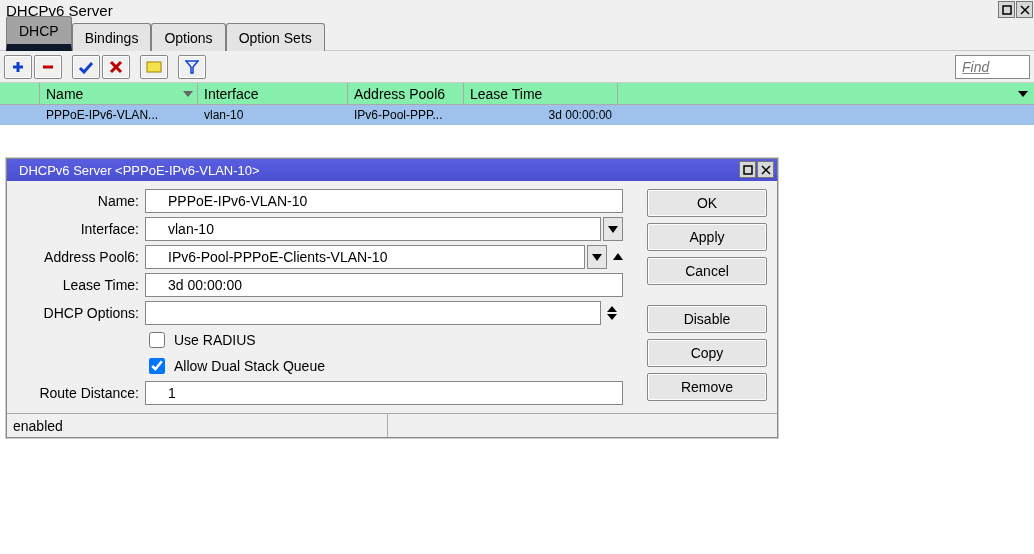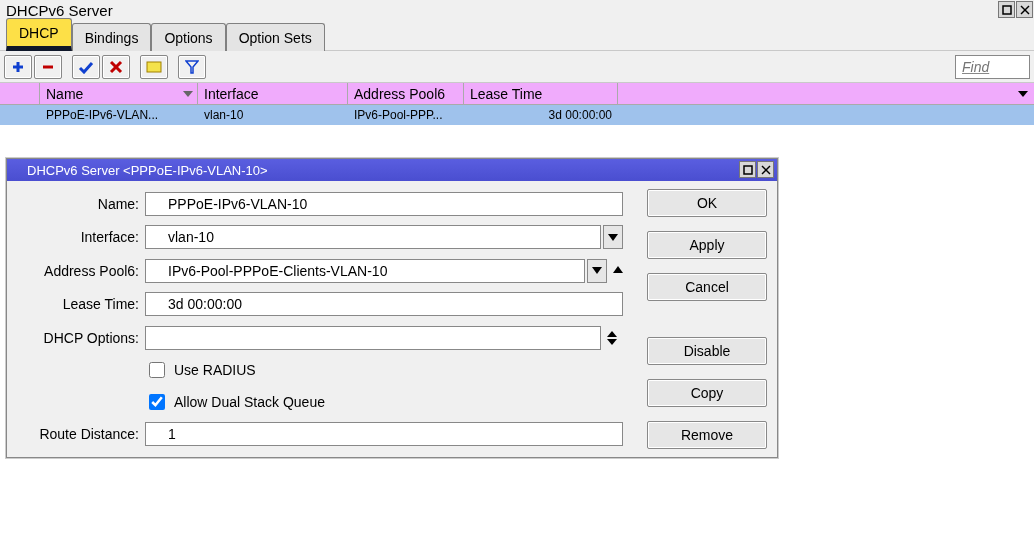"DHCP" .tab.active { background: #fde047 -> #a3a3a3; border-bottom: 5px solid #0f172a -> 7px solid #0f172a }
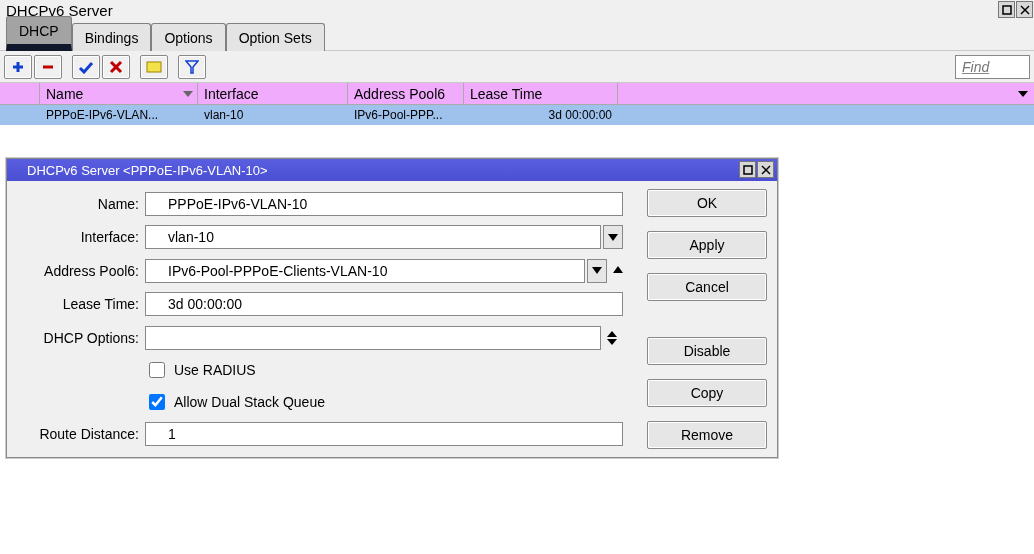"Name" .grid-head { background: #f0abfc -> #86efac }
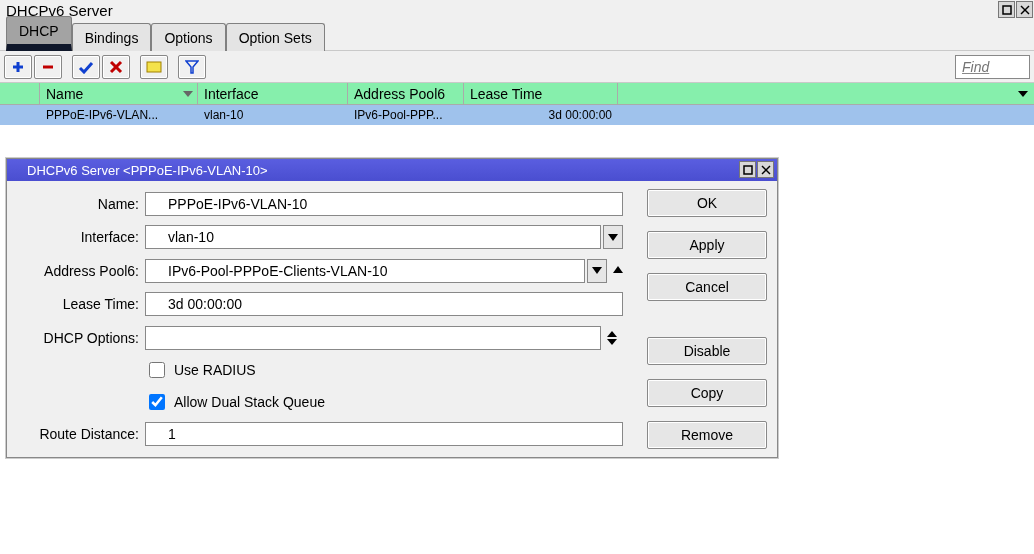"DHCPv6 Server <PPPoE-IPv6-VLAN-10>" .dlg-title { padding-left: 20px -> 12px }
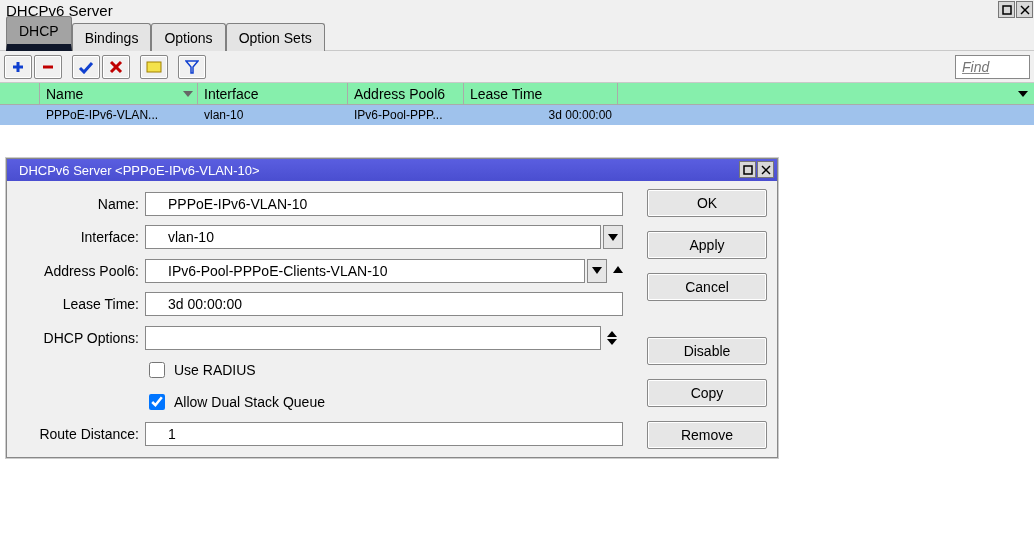"OK" .btns { gap: 14px -> 6px }
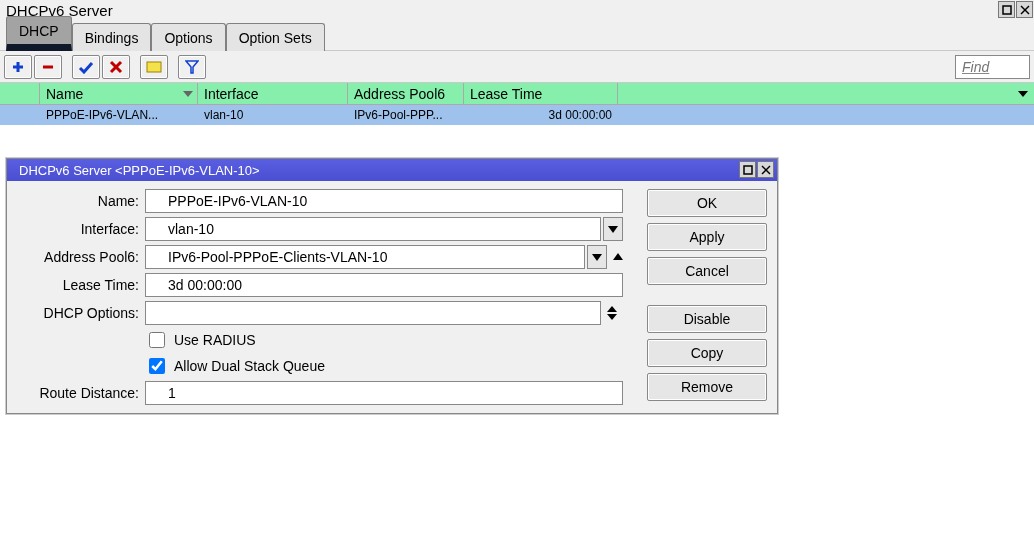"enabled" div.status { html: none -> <div> <span>enabled</span> <div></div> </div> }
